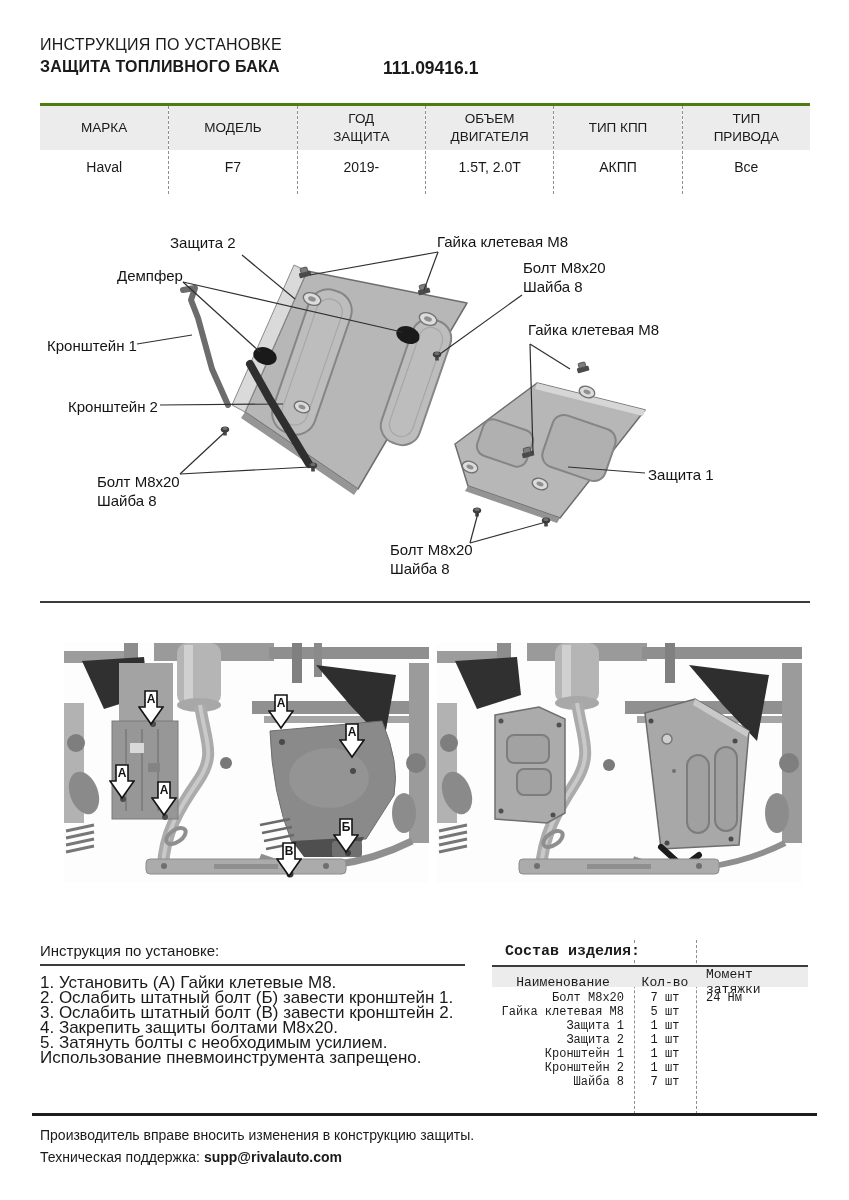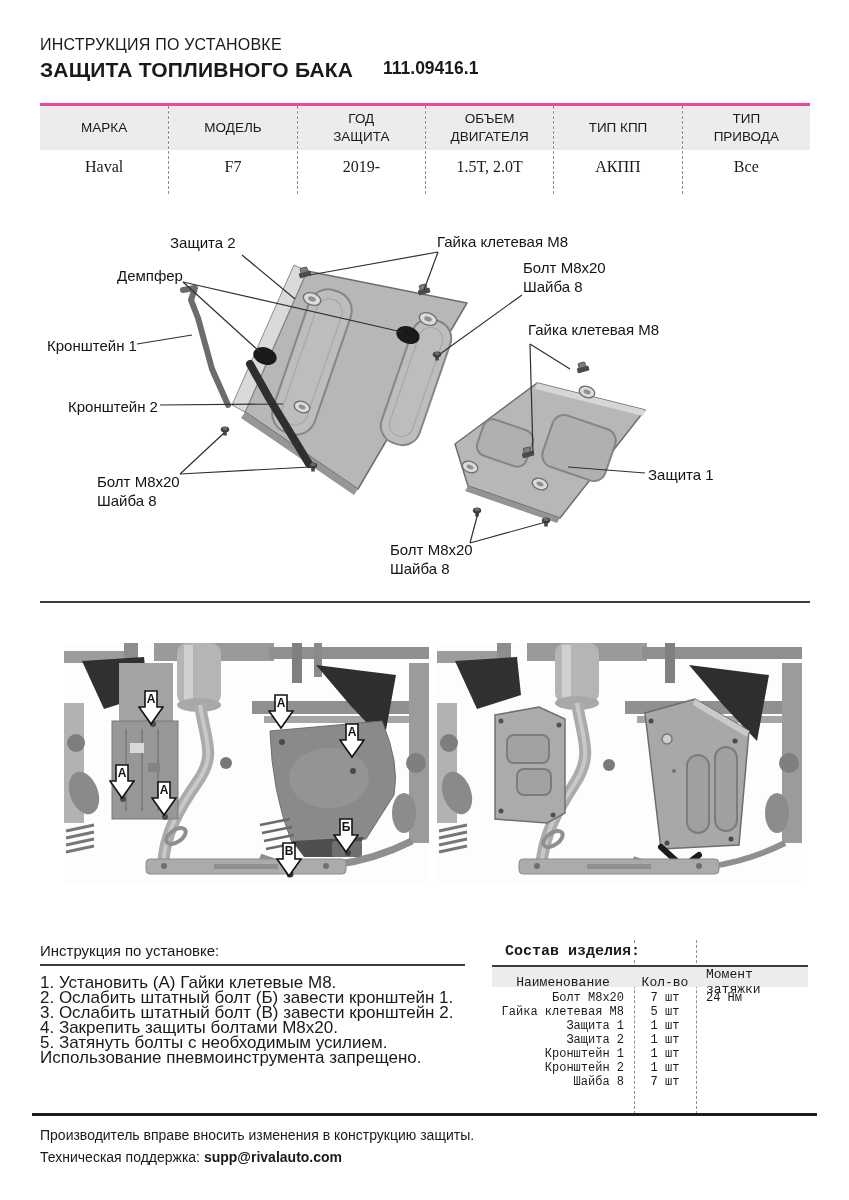"ЗАЩИТА ТОПЛИВНОГО БАКА" .title2 { font-size: 21px -> 16px }
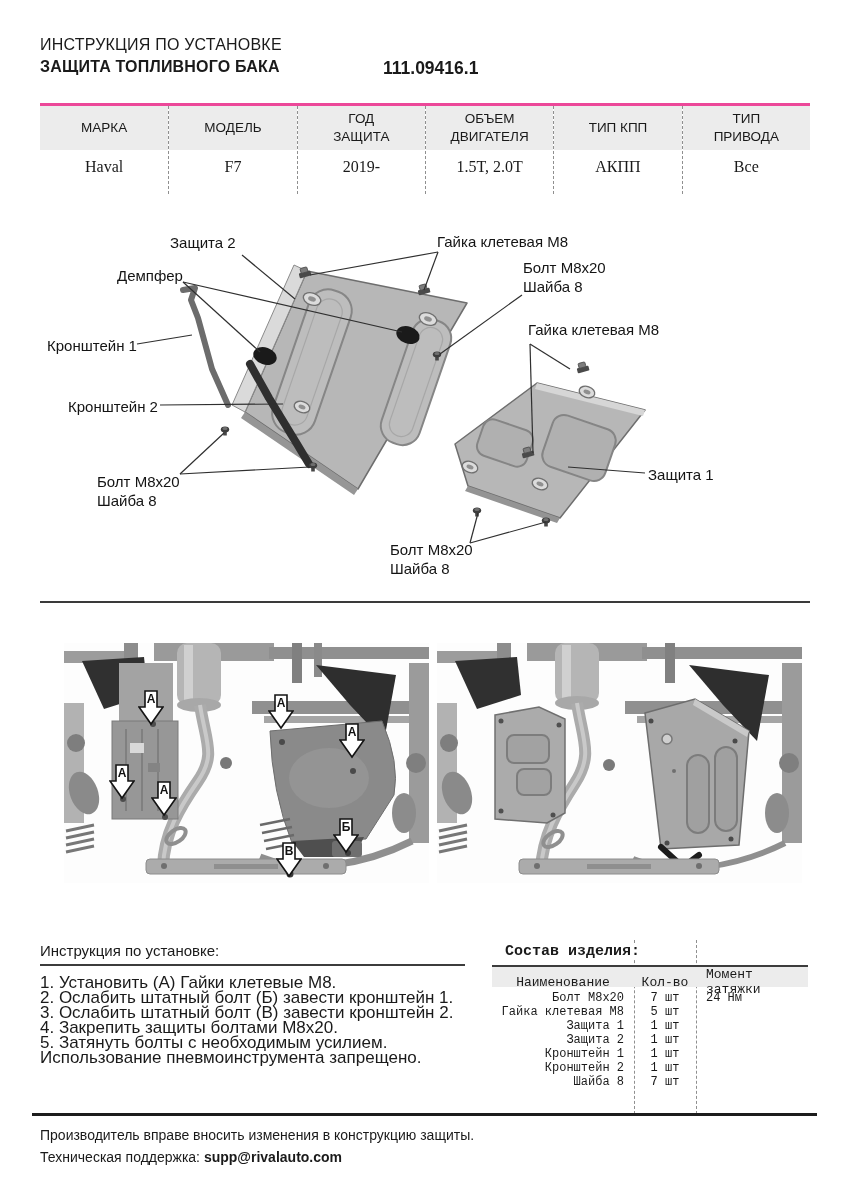"МАРКА" .spec { border-top: 3px solid #ec4899 -> 3px solid #4d7c0f }
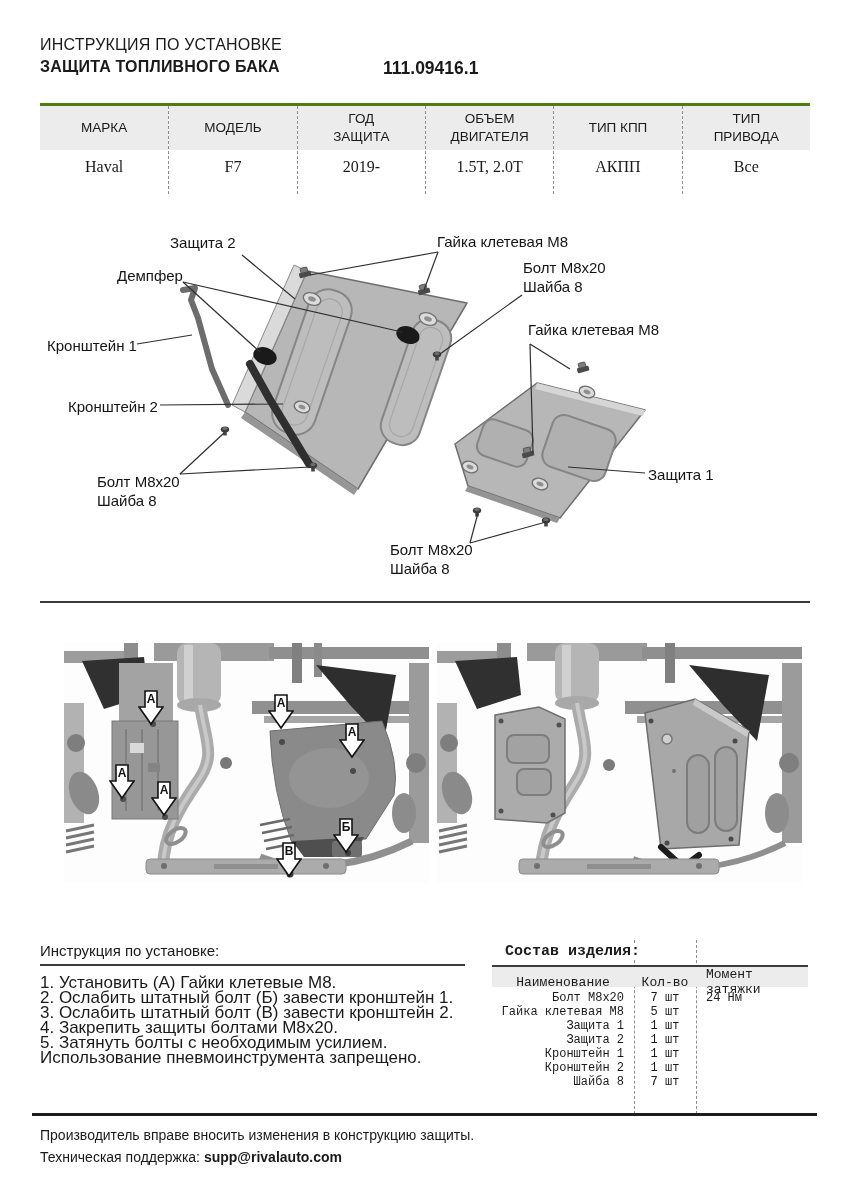"Haval" .spec-v { font-family: Liberation Serif, serif -> none; font-size: 16px -> 14px }
